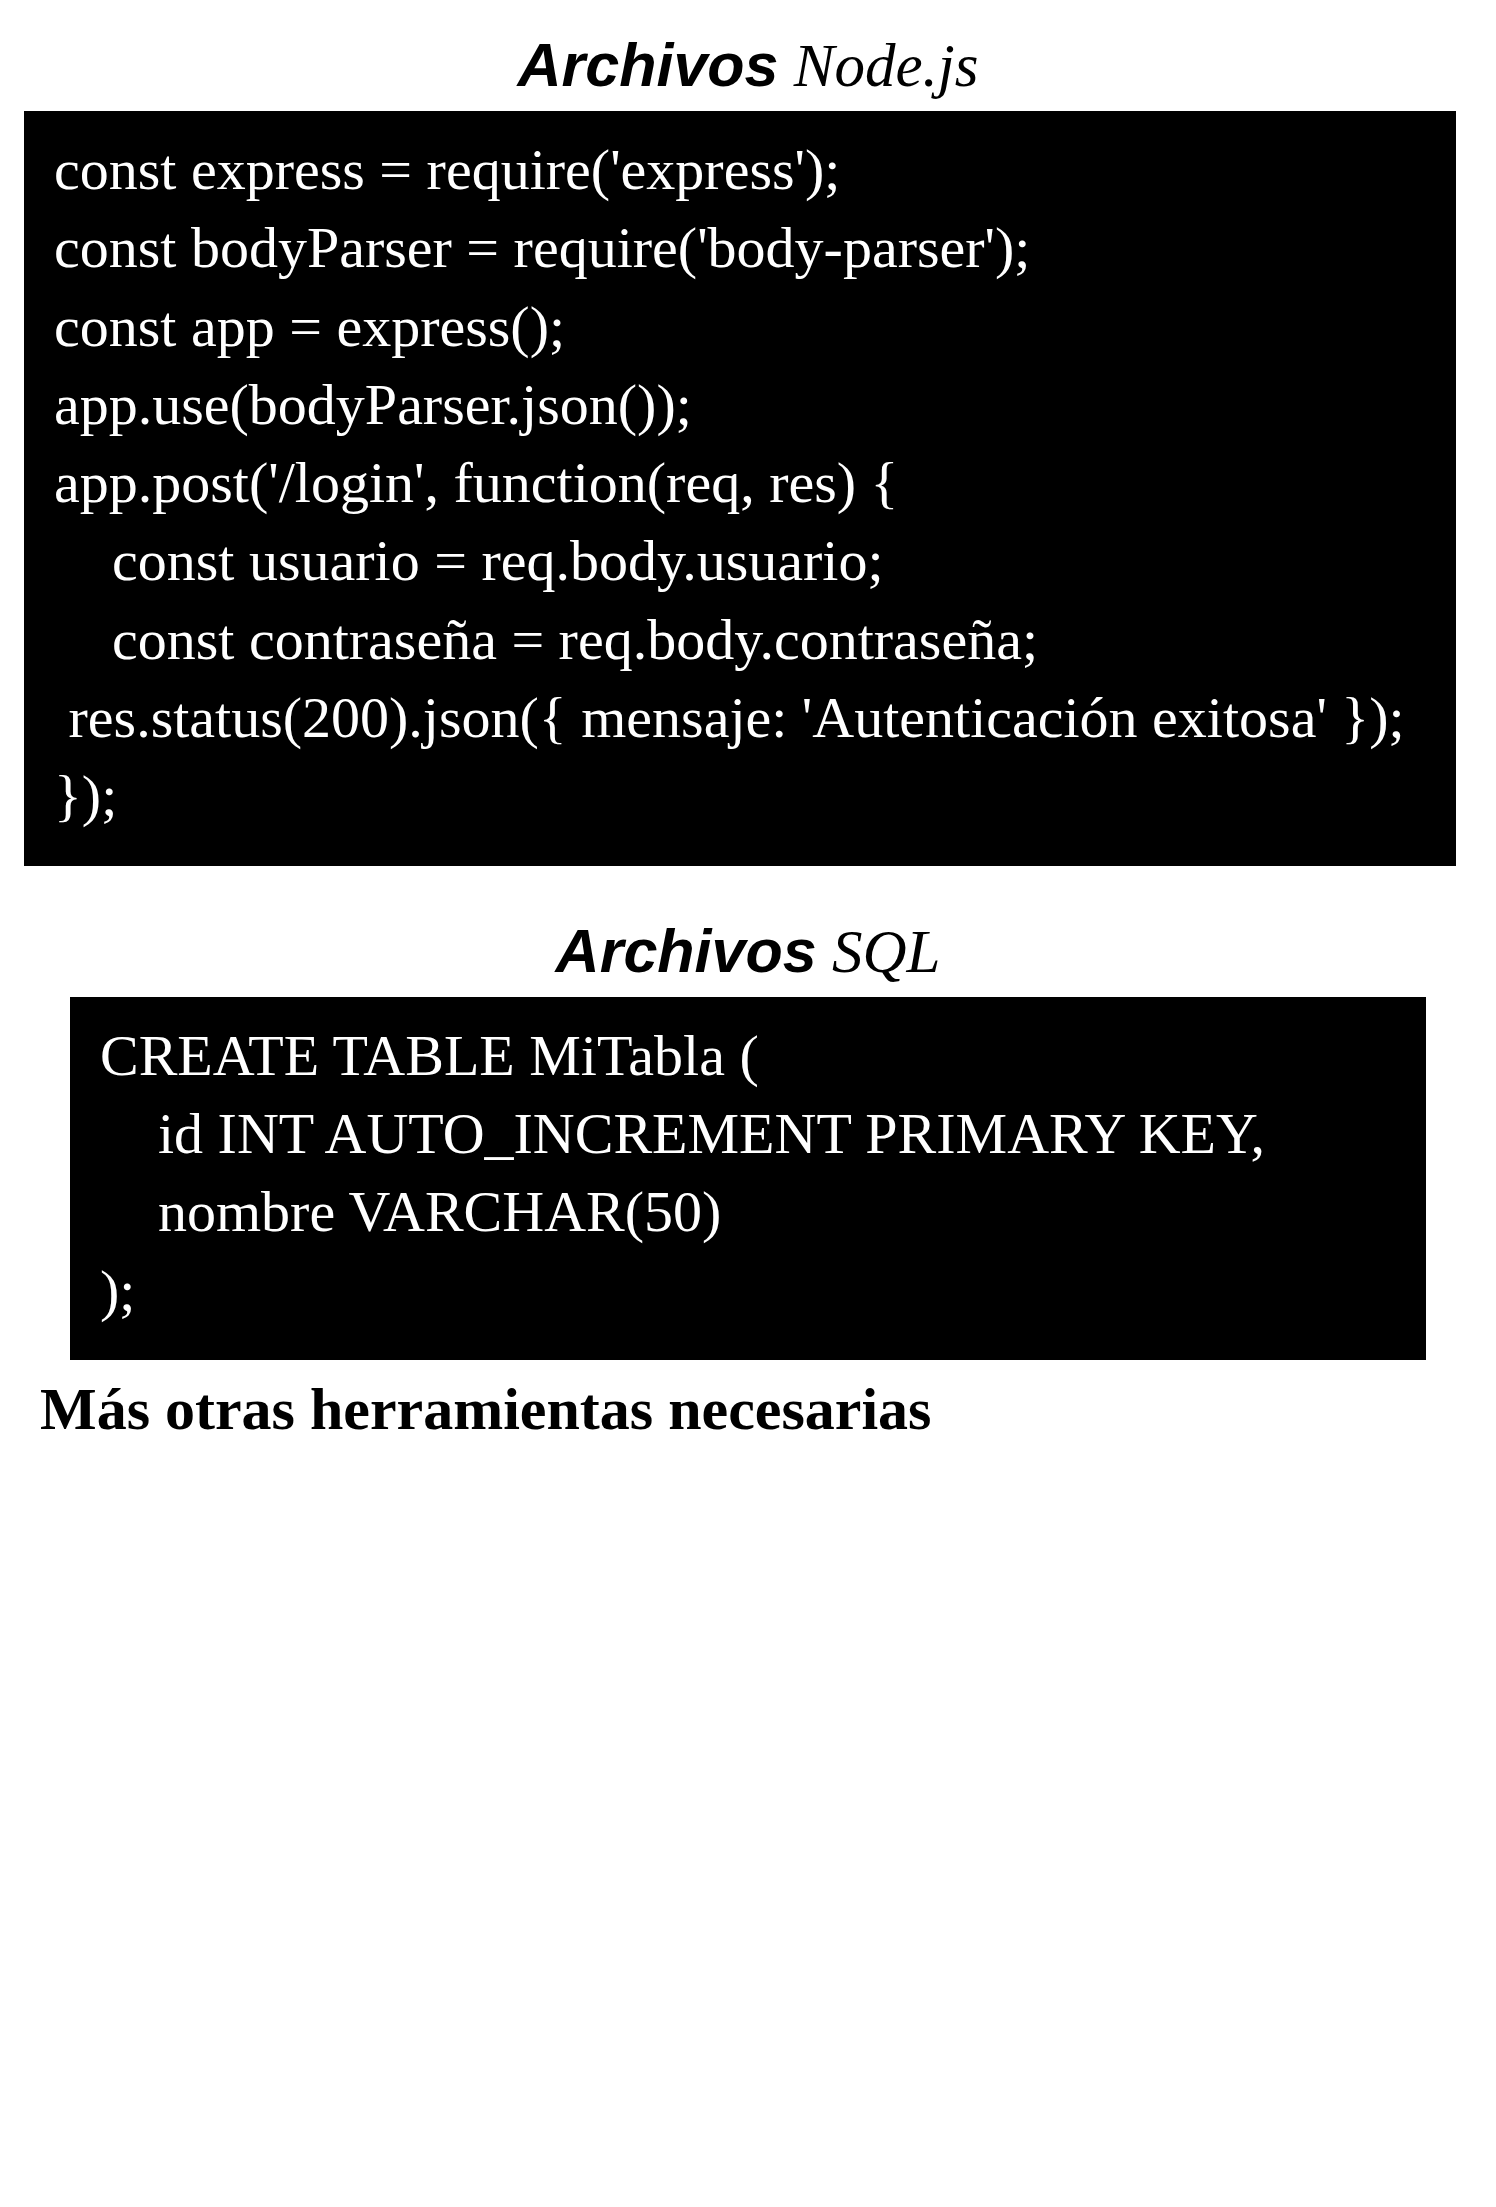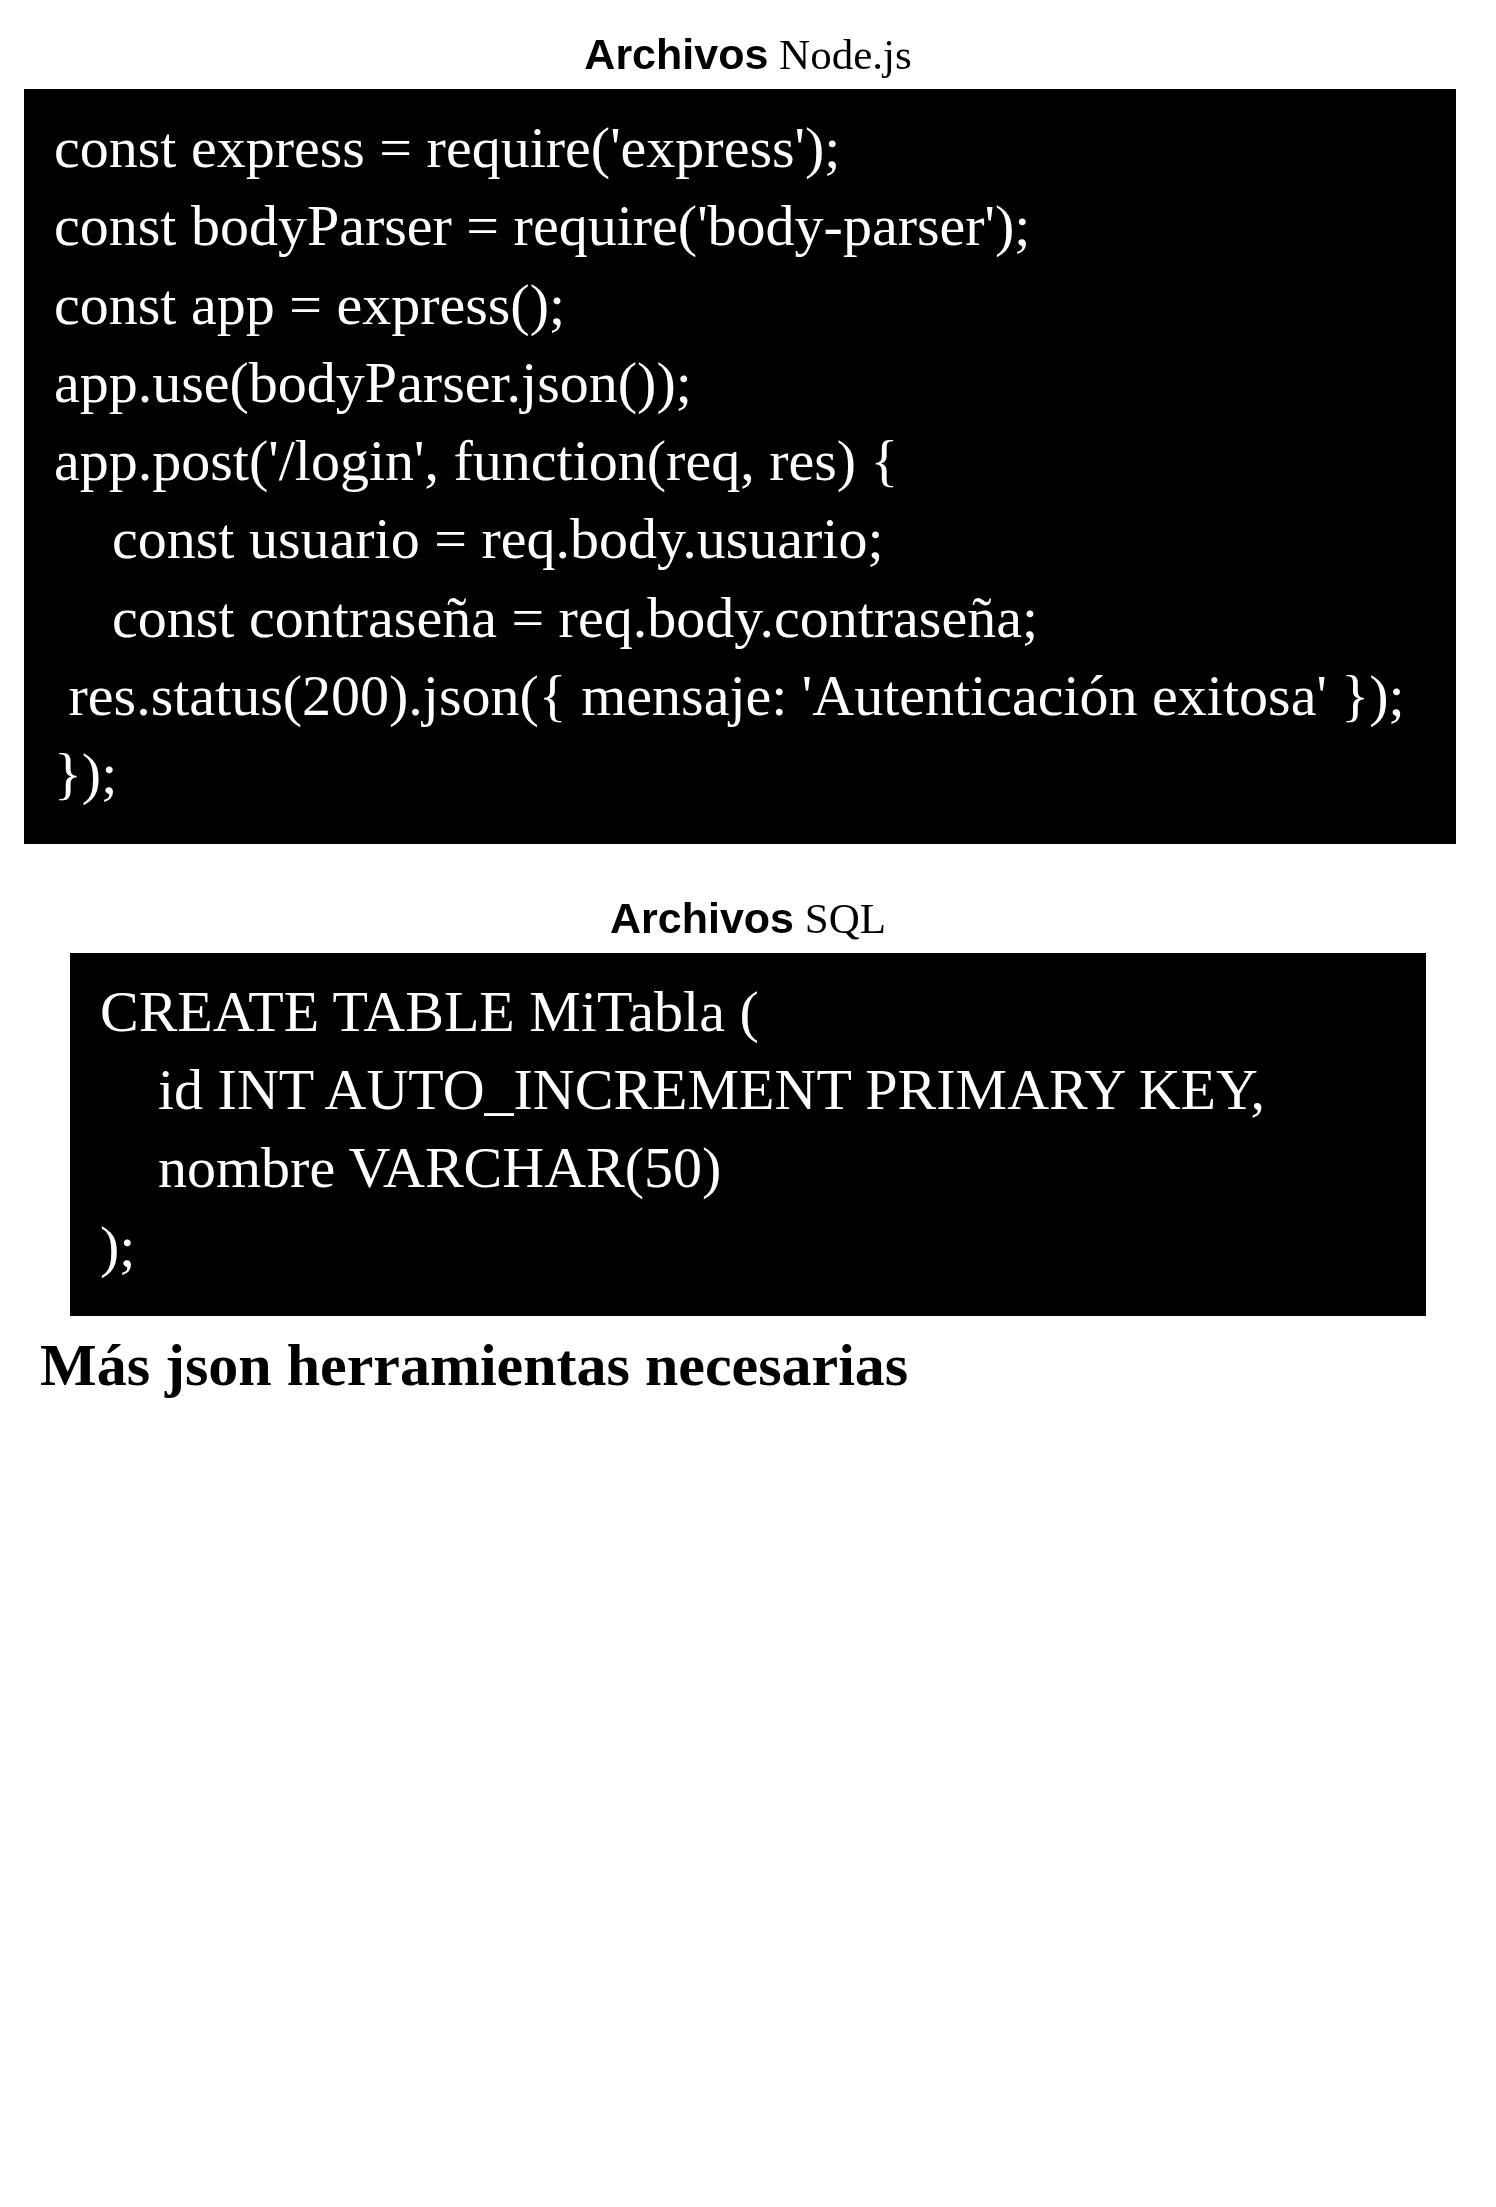"Archivos Node.js" .heading { font-size: 43px -> 61px; font-style: none -> italic }
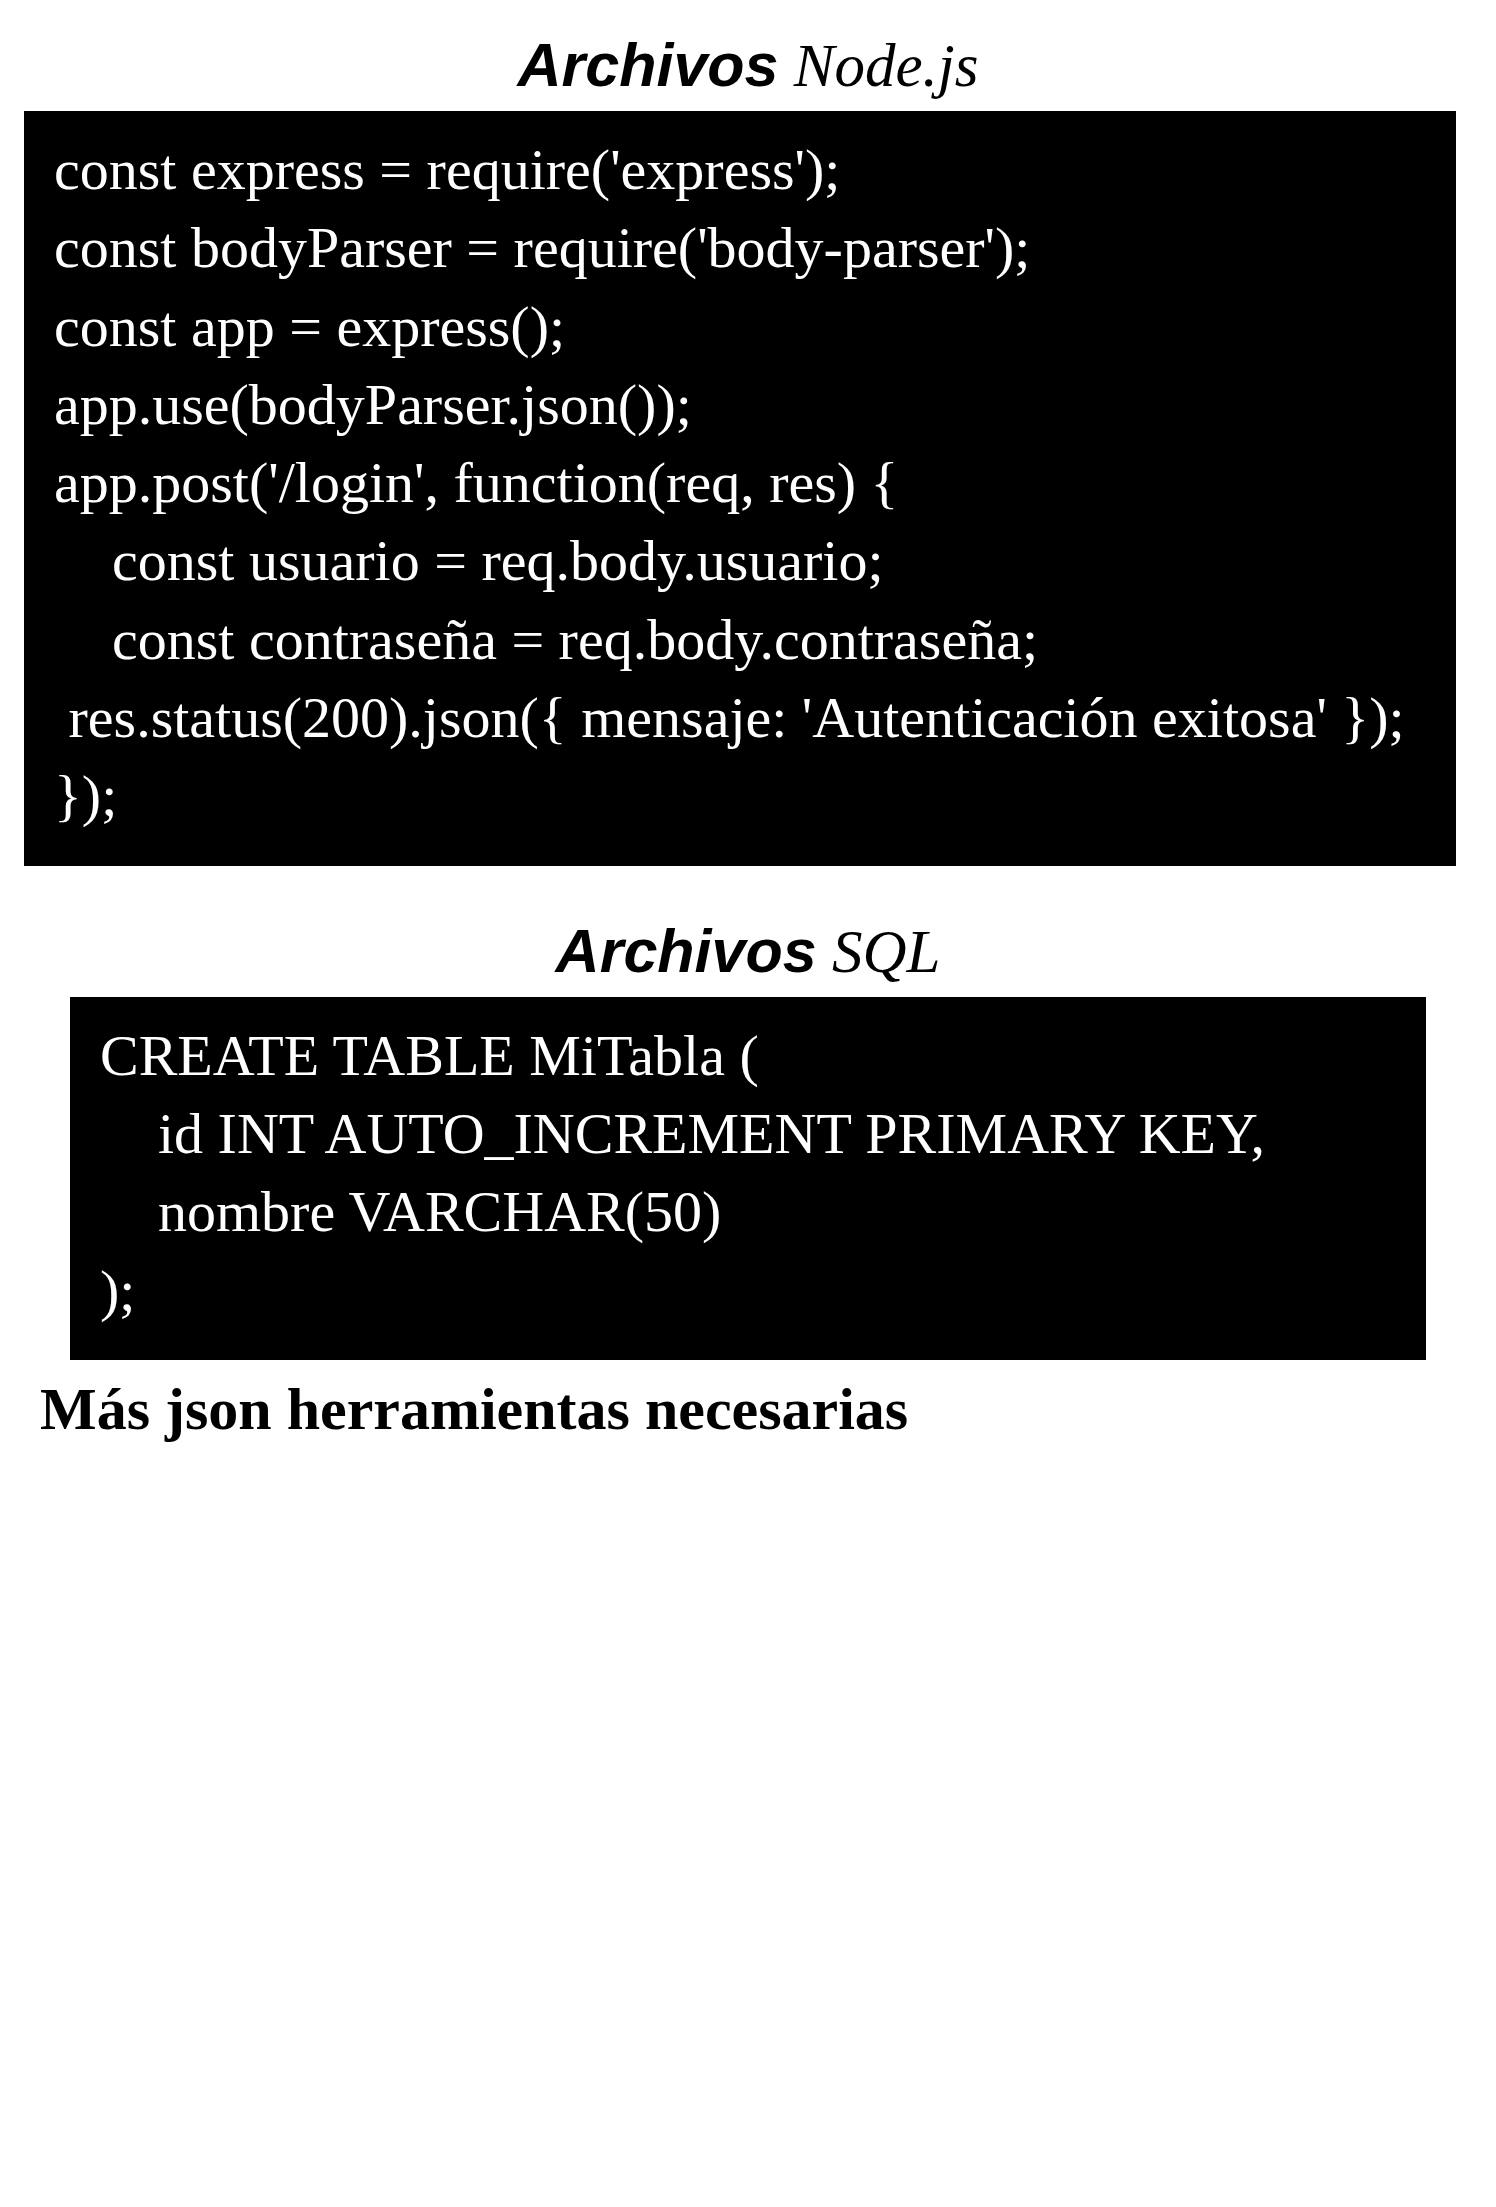"Más json herramientas necesarias" div.footer-text { text: json -> otras }
